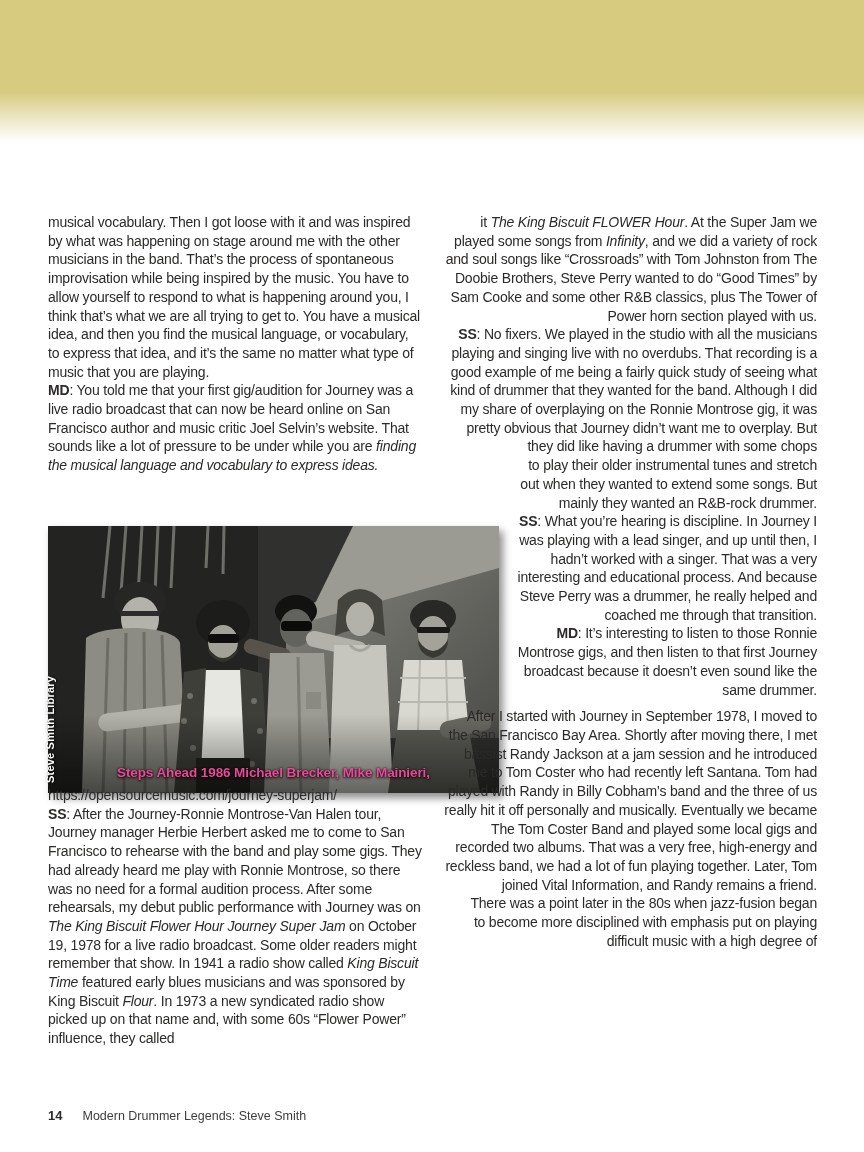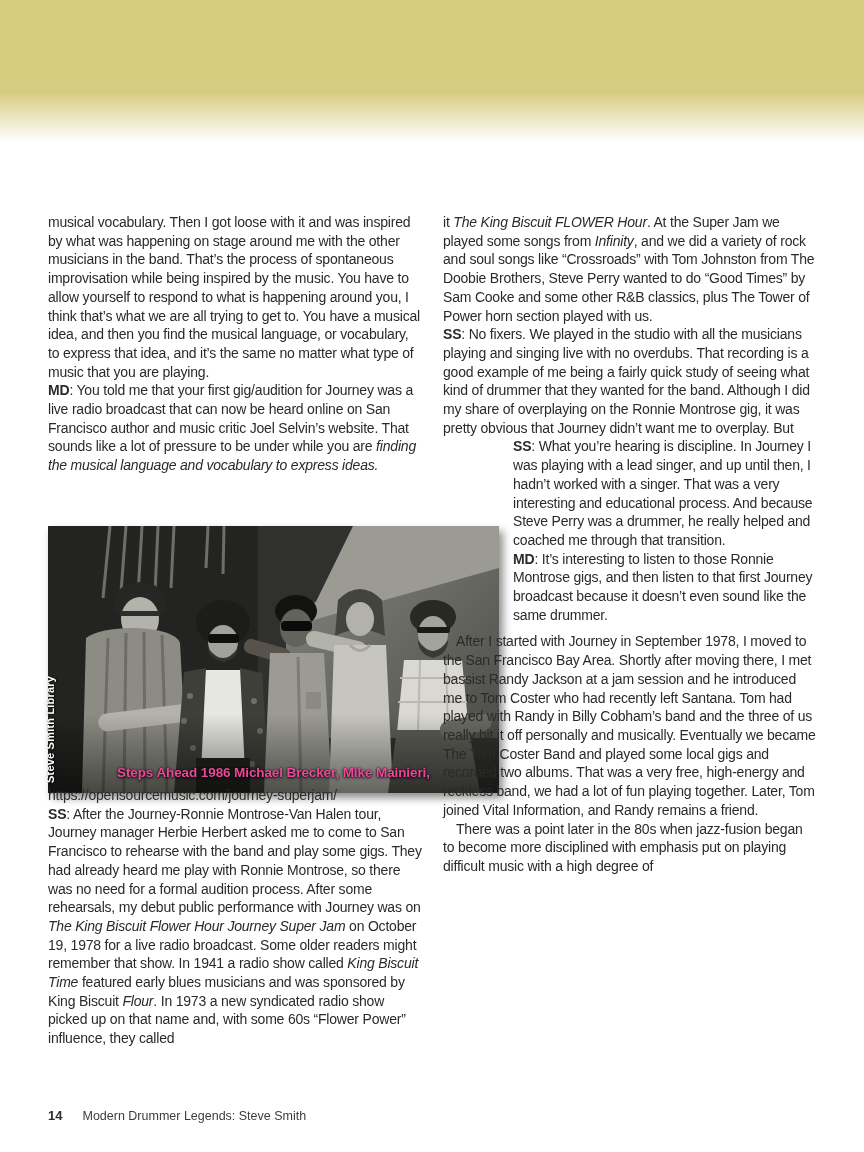"it The King Biscuit FLOWER" #right-col { text-align: none -> right }
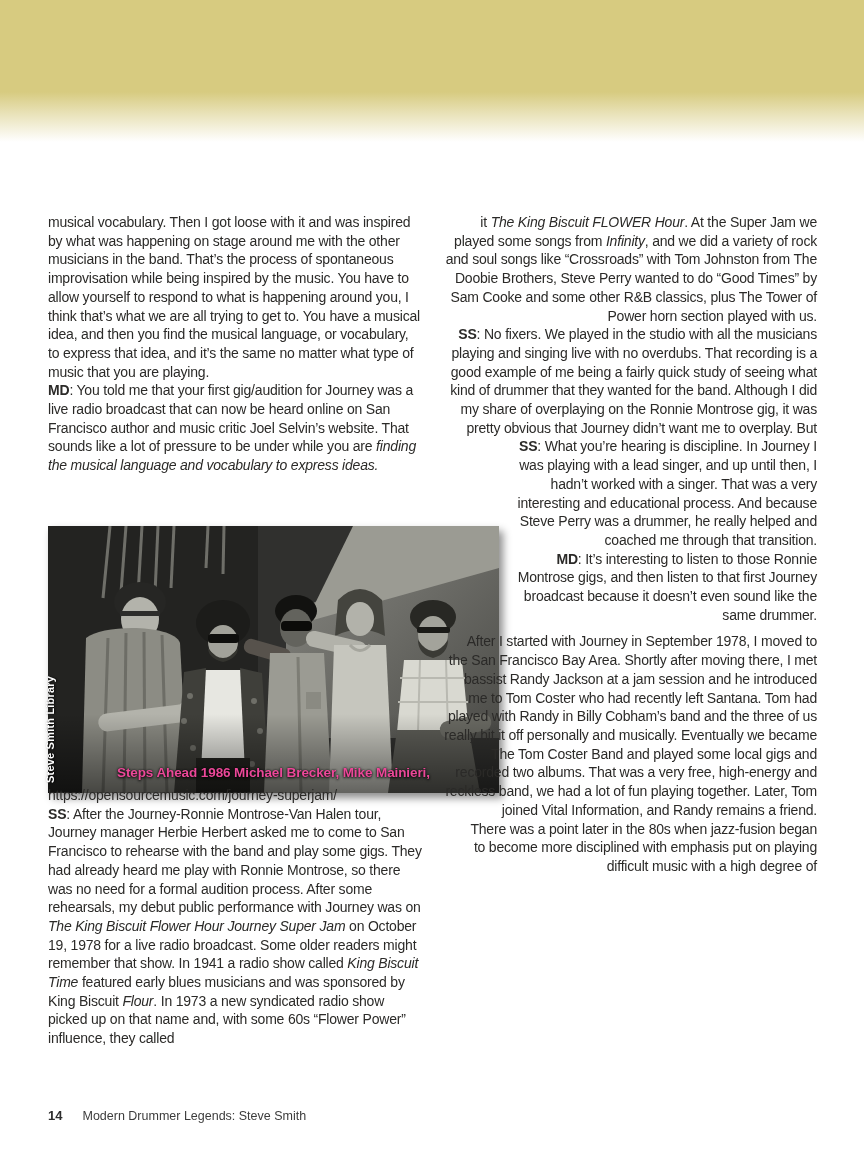"they did like having a" p { html: none -> <p><span>they did like having a drummer with some chops to play their older instrumental tunes and stretch out when they wanted to extend some songs. But mainly they wanted an R&amp;B-rock drummer.</span></p> }
